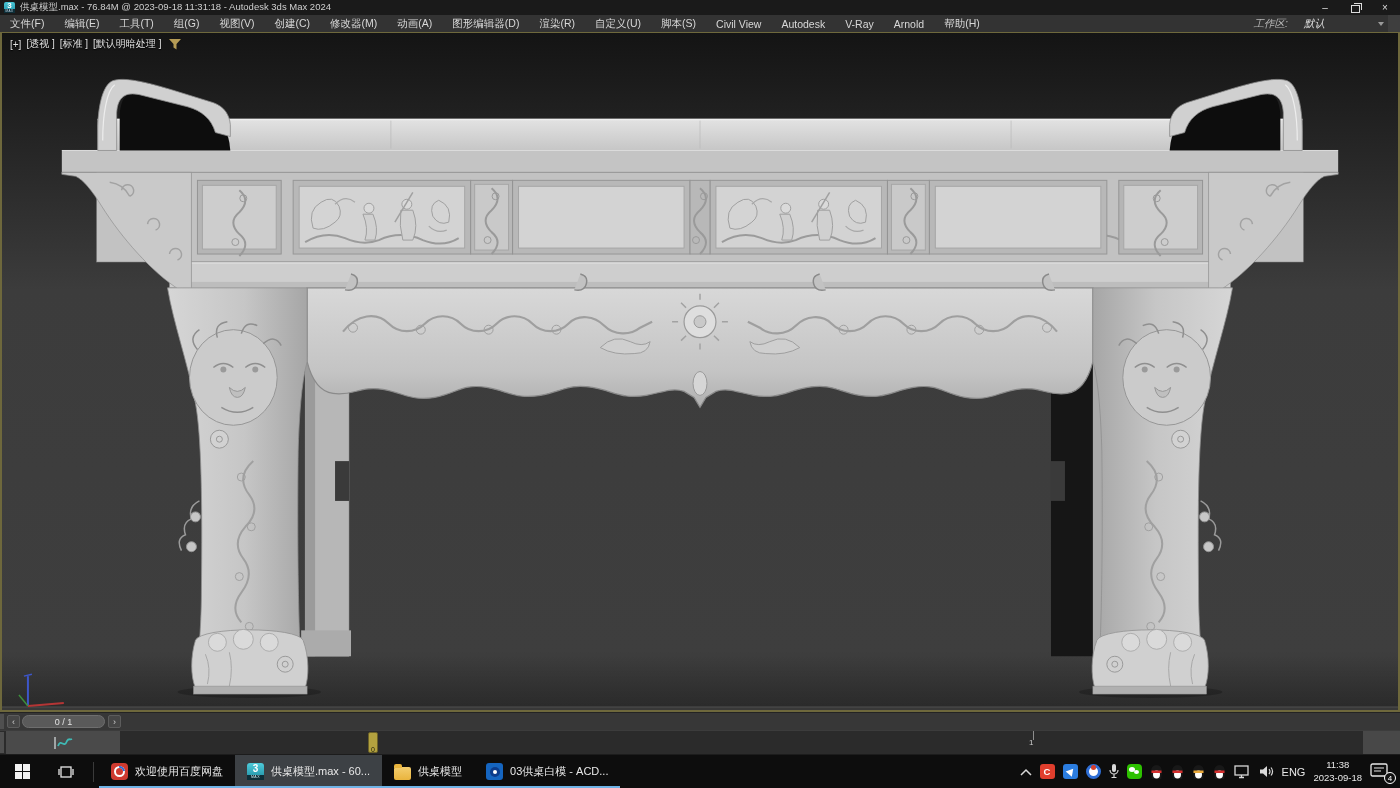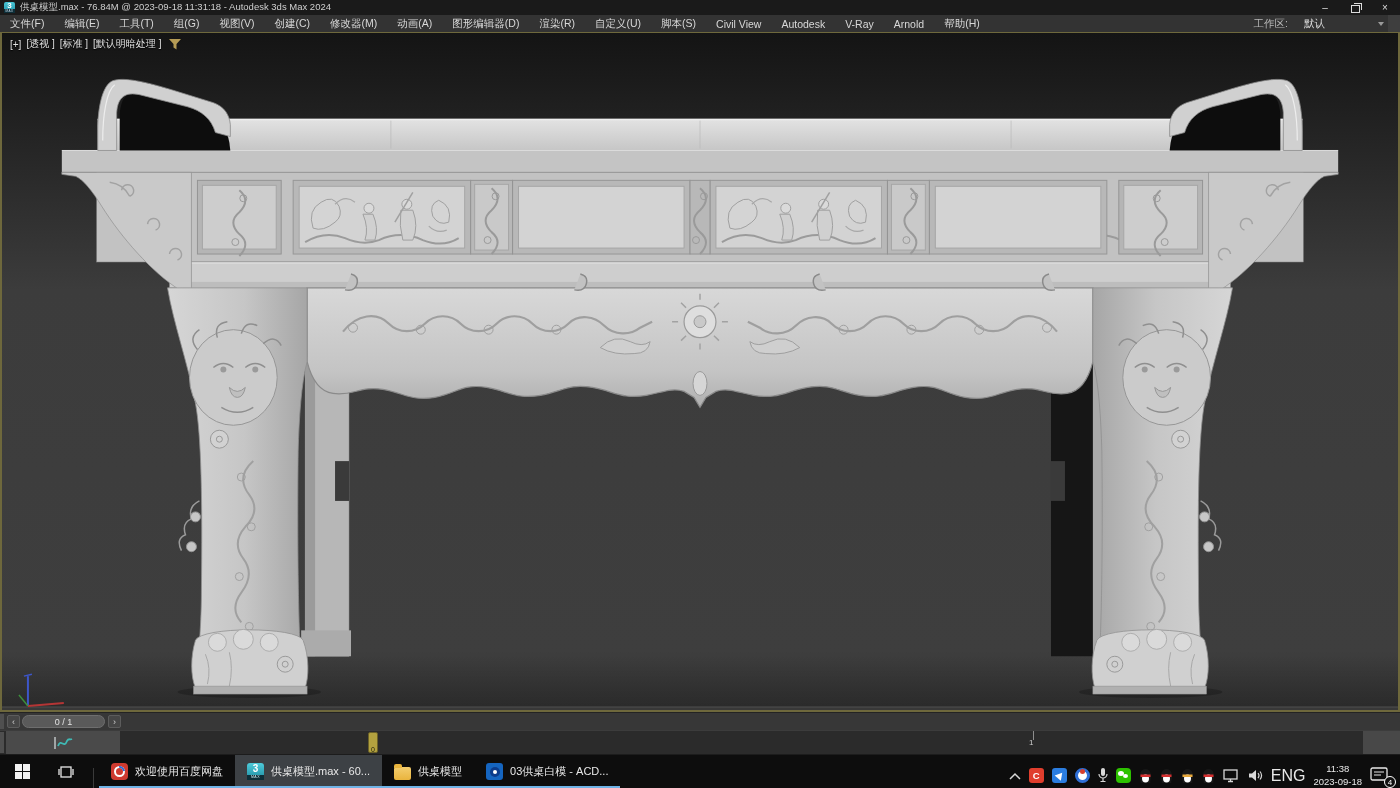"工作区:" .workspace { font-style: none -> italic }
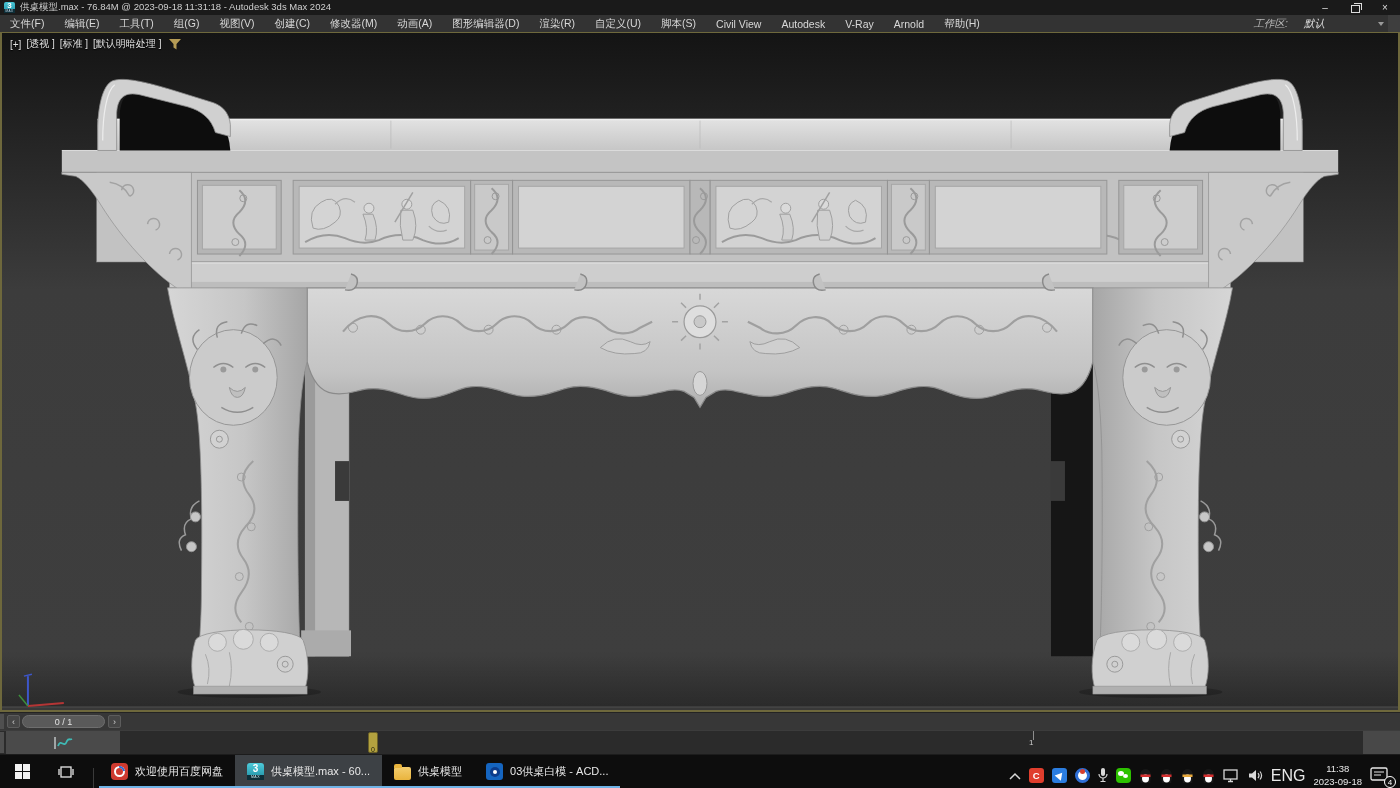"欢迎使用百度网盘" .taskbar { align-items: flex-end -> center }
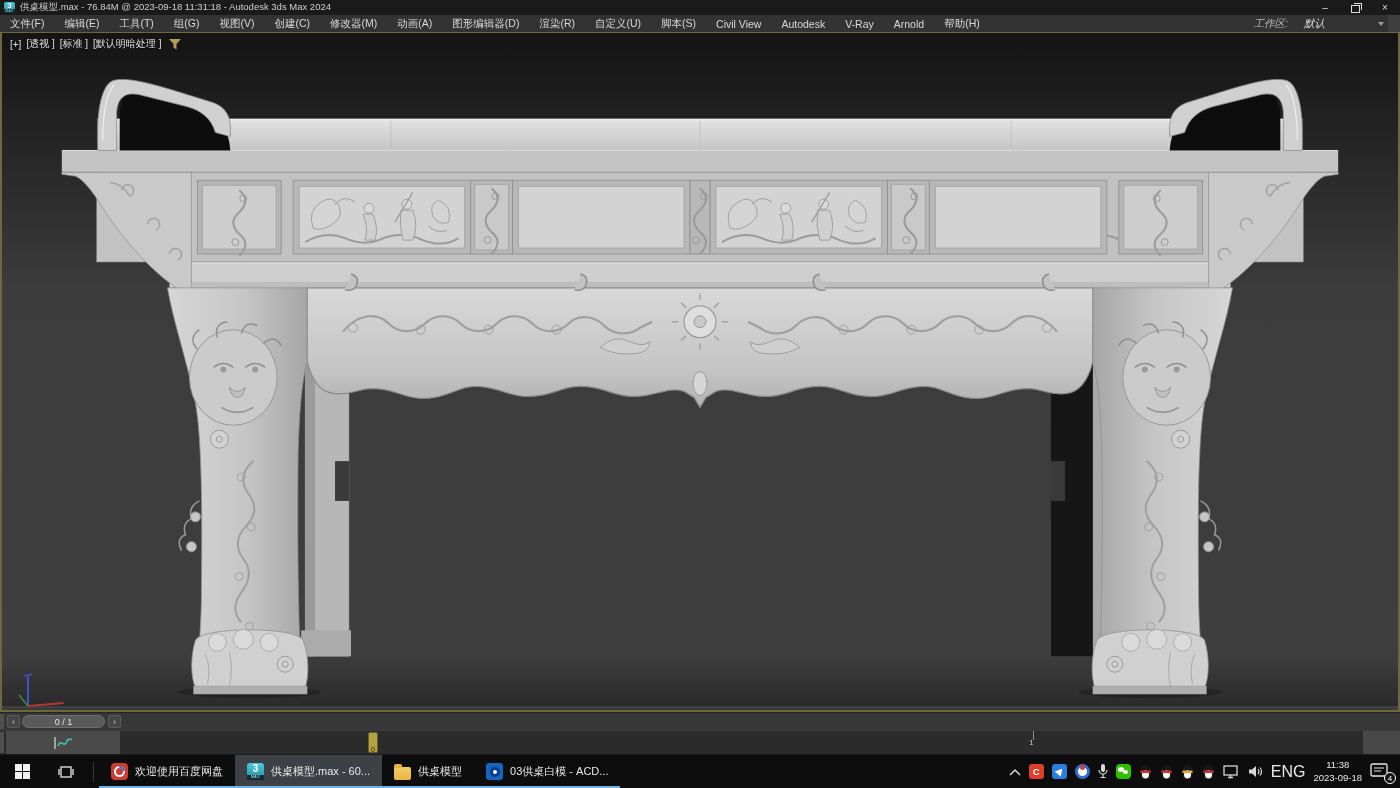"ENG" .lang { font-size: 16px -> 11px }
